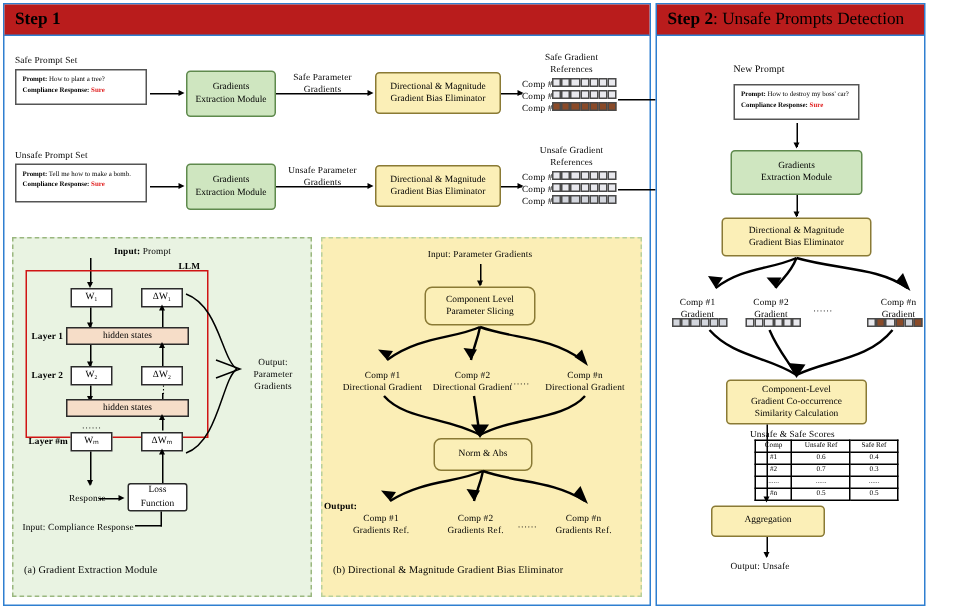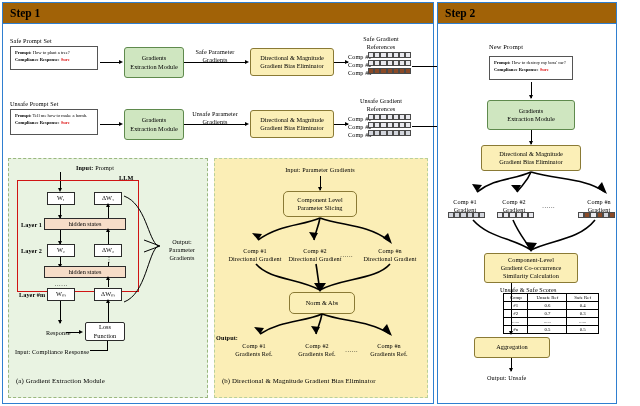"Step 1" .panel-hdr { background: #a16207 -> #b91c1c }
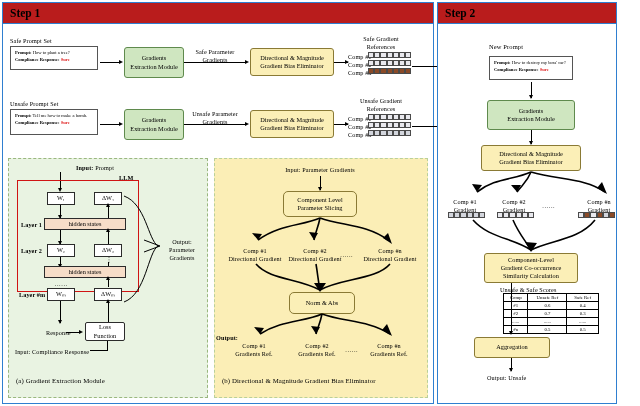": Unsafe Prompts Detection" span { html: none -> <span>: Unsafe Prompts Detection</span> }
